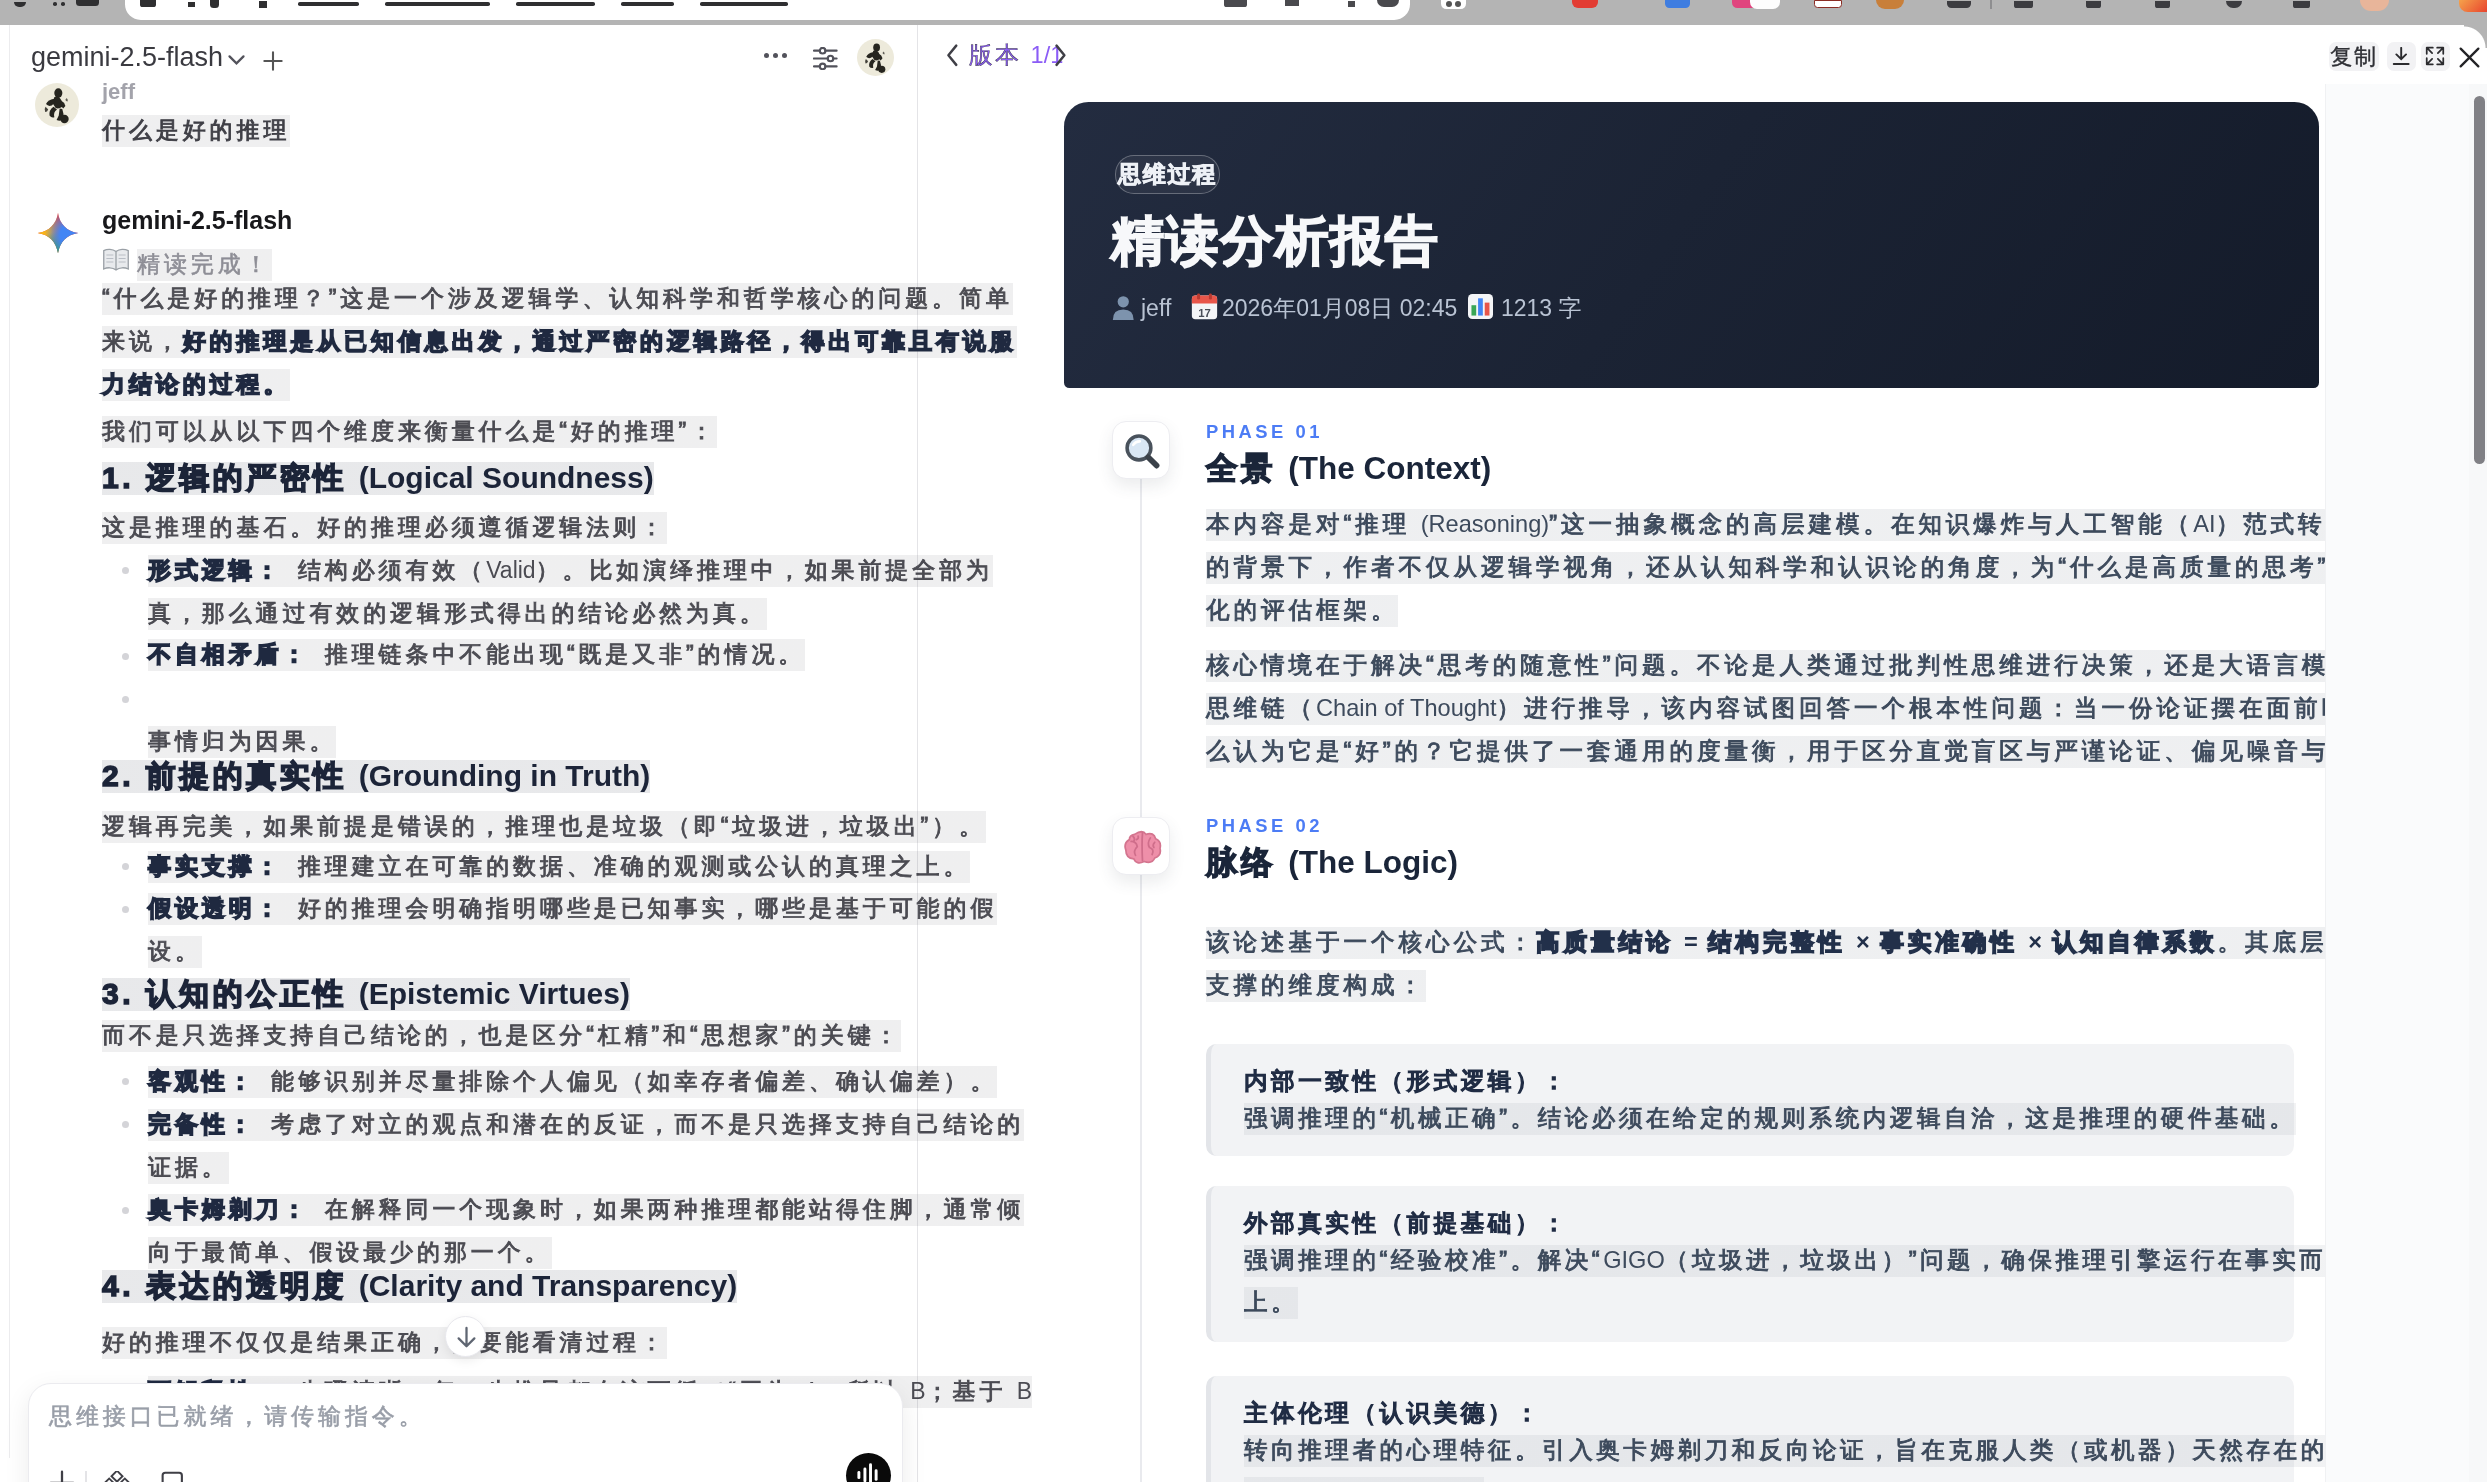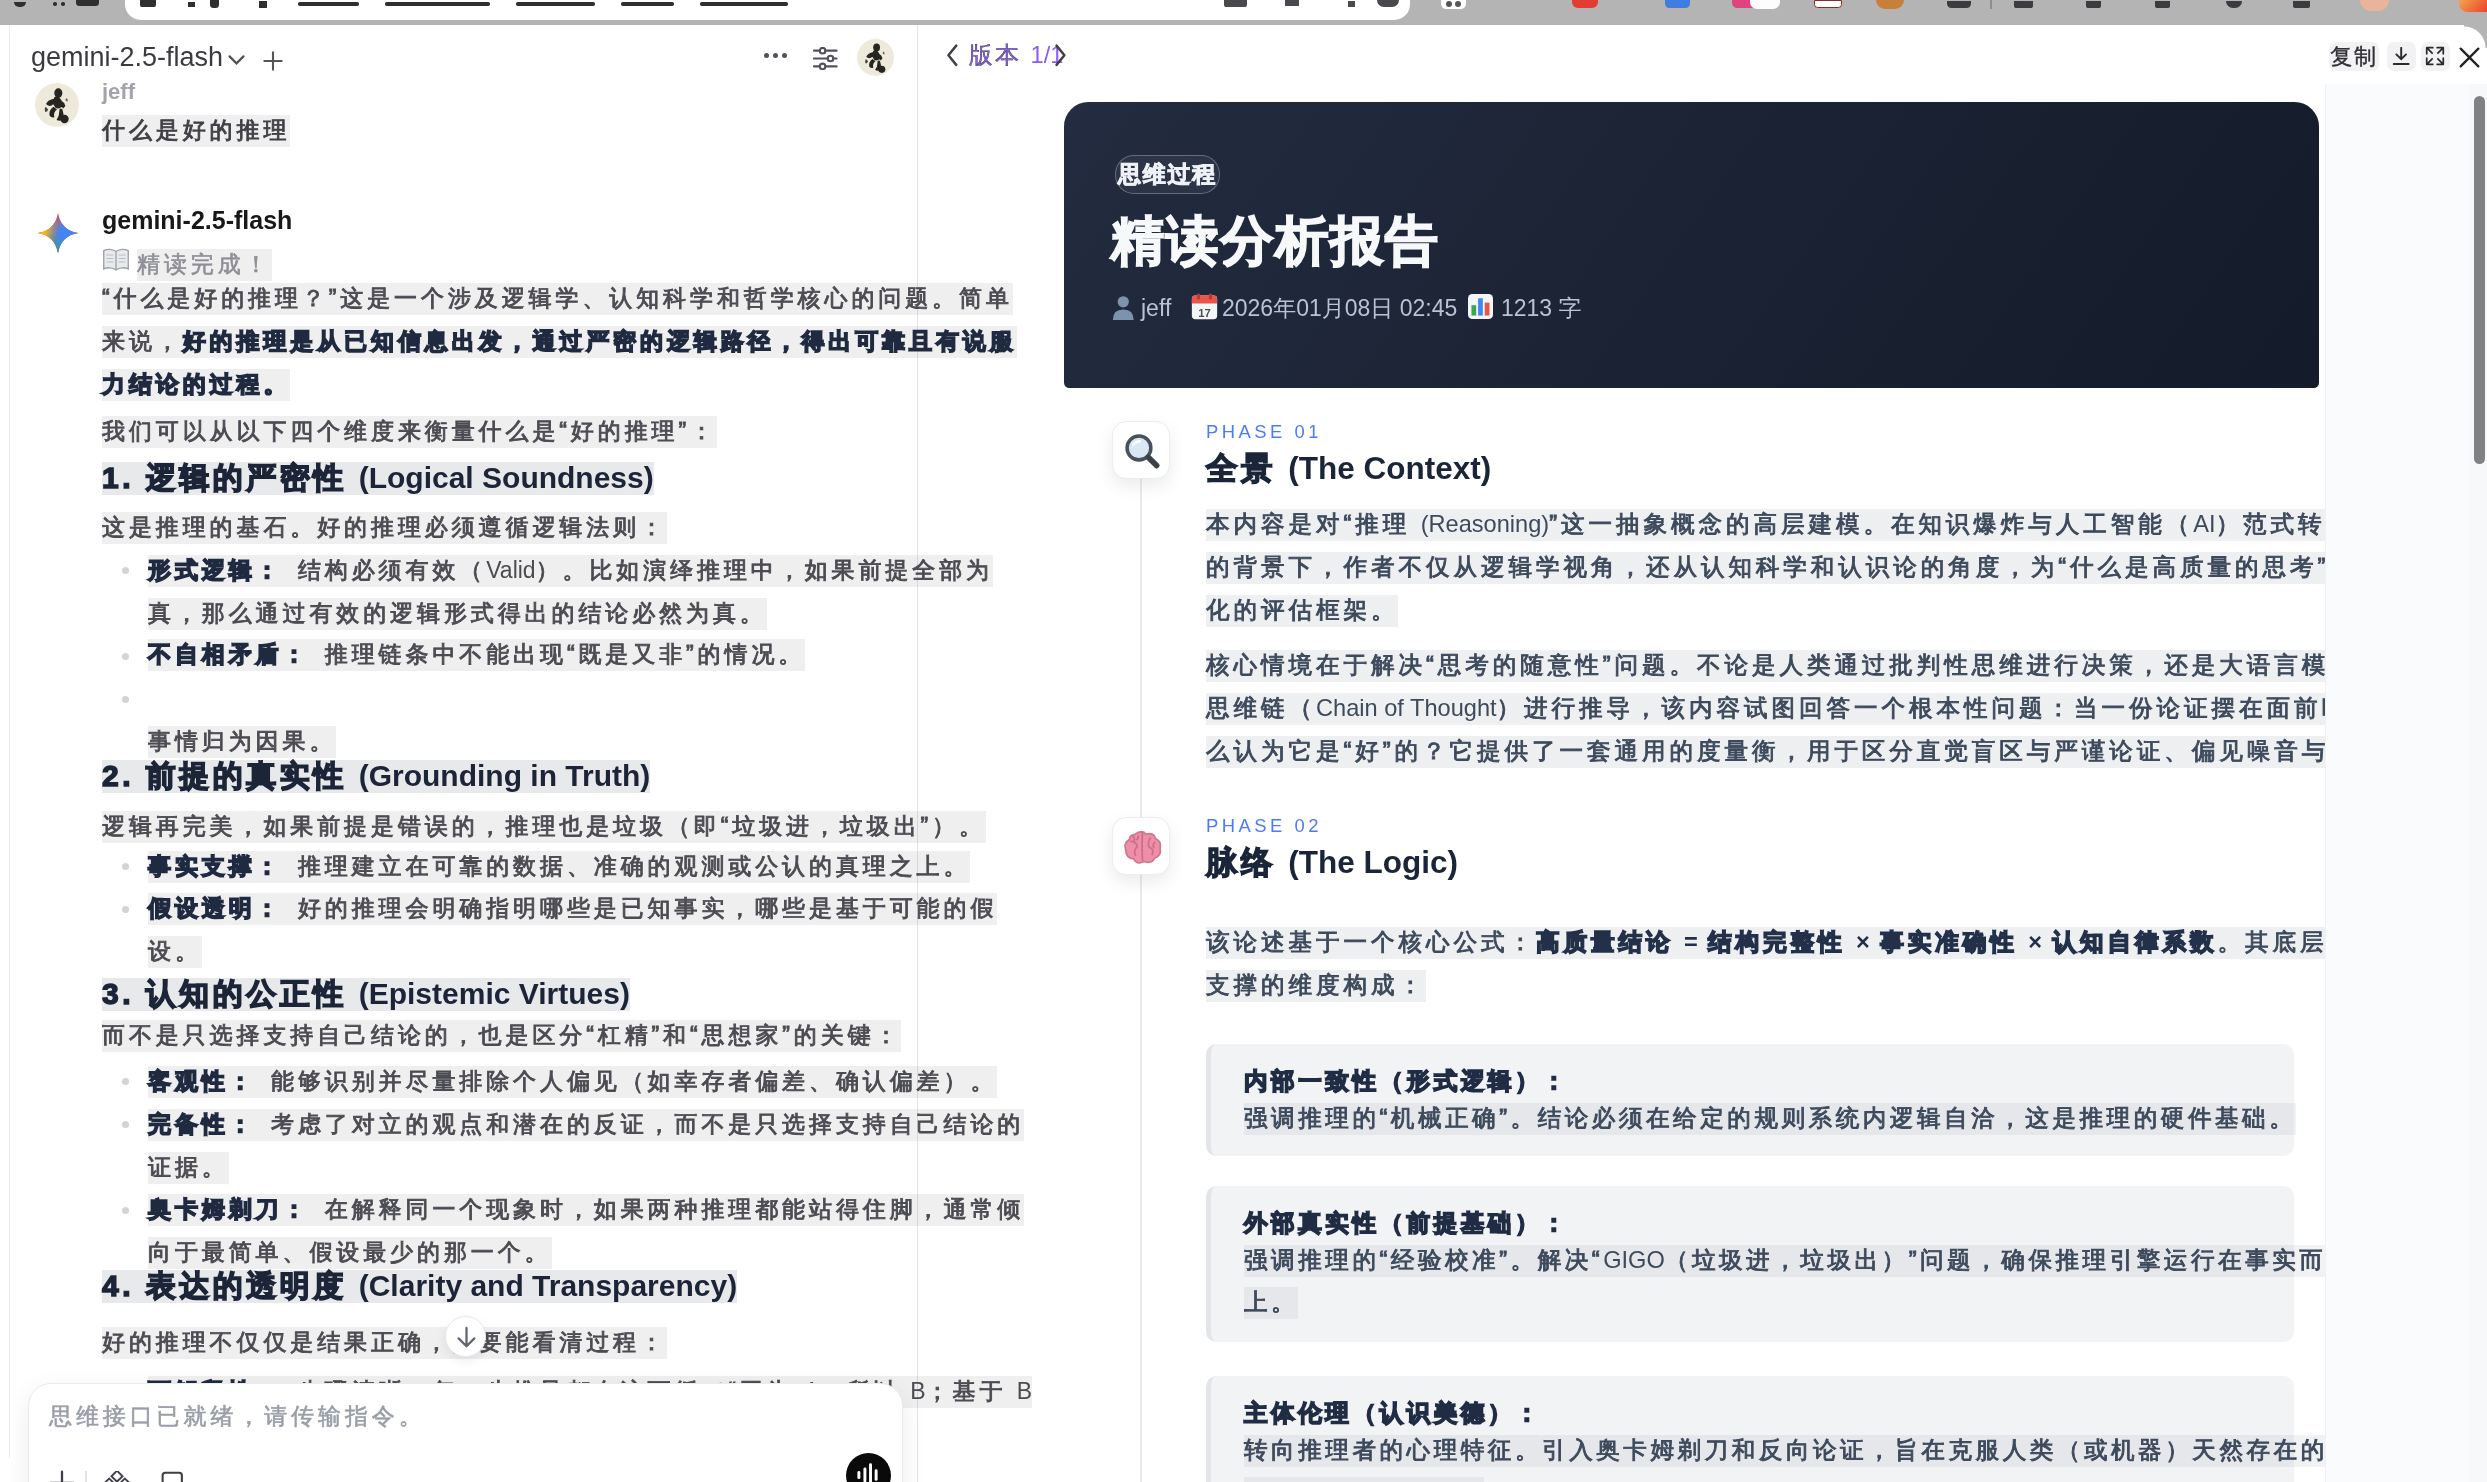"PHASE 01" .phase { font-weight: 400 -> 700 }
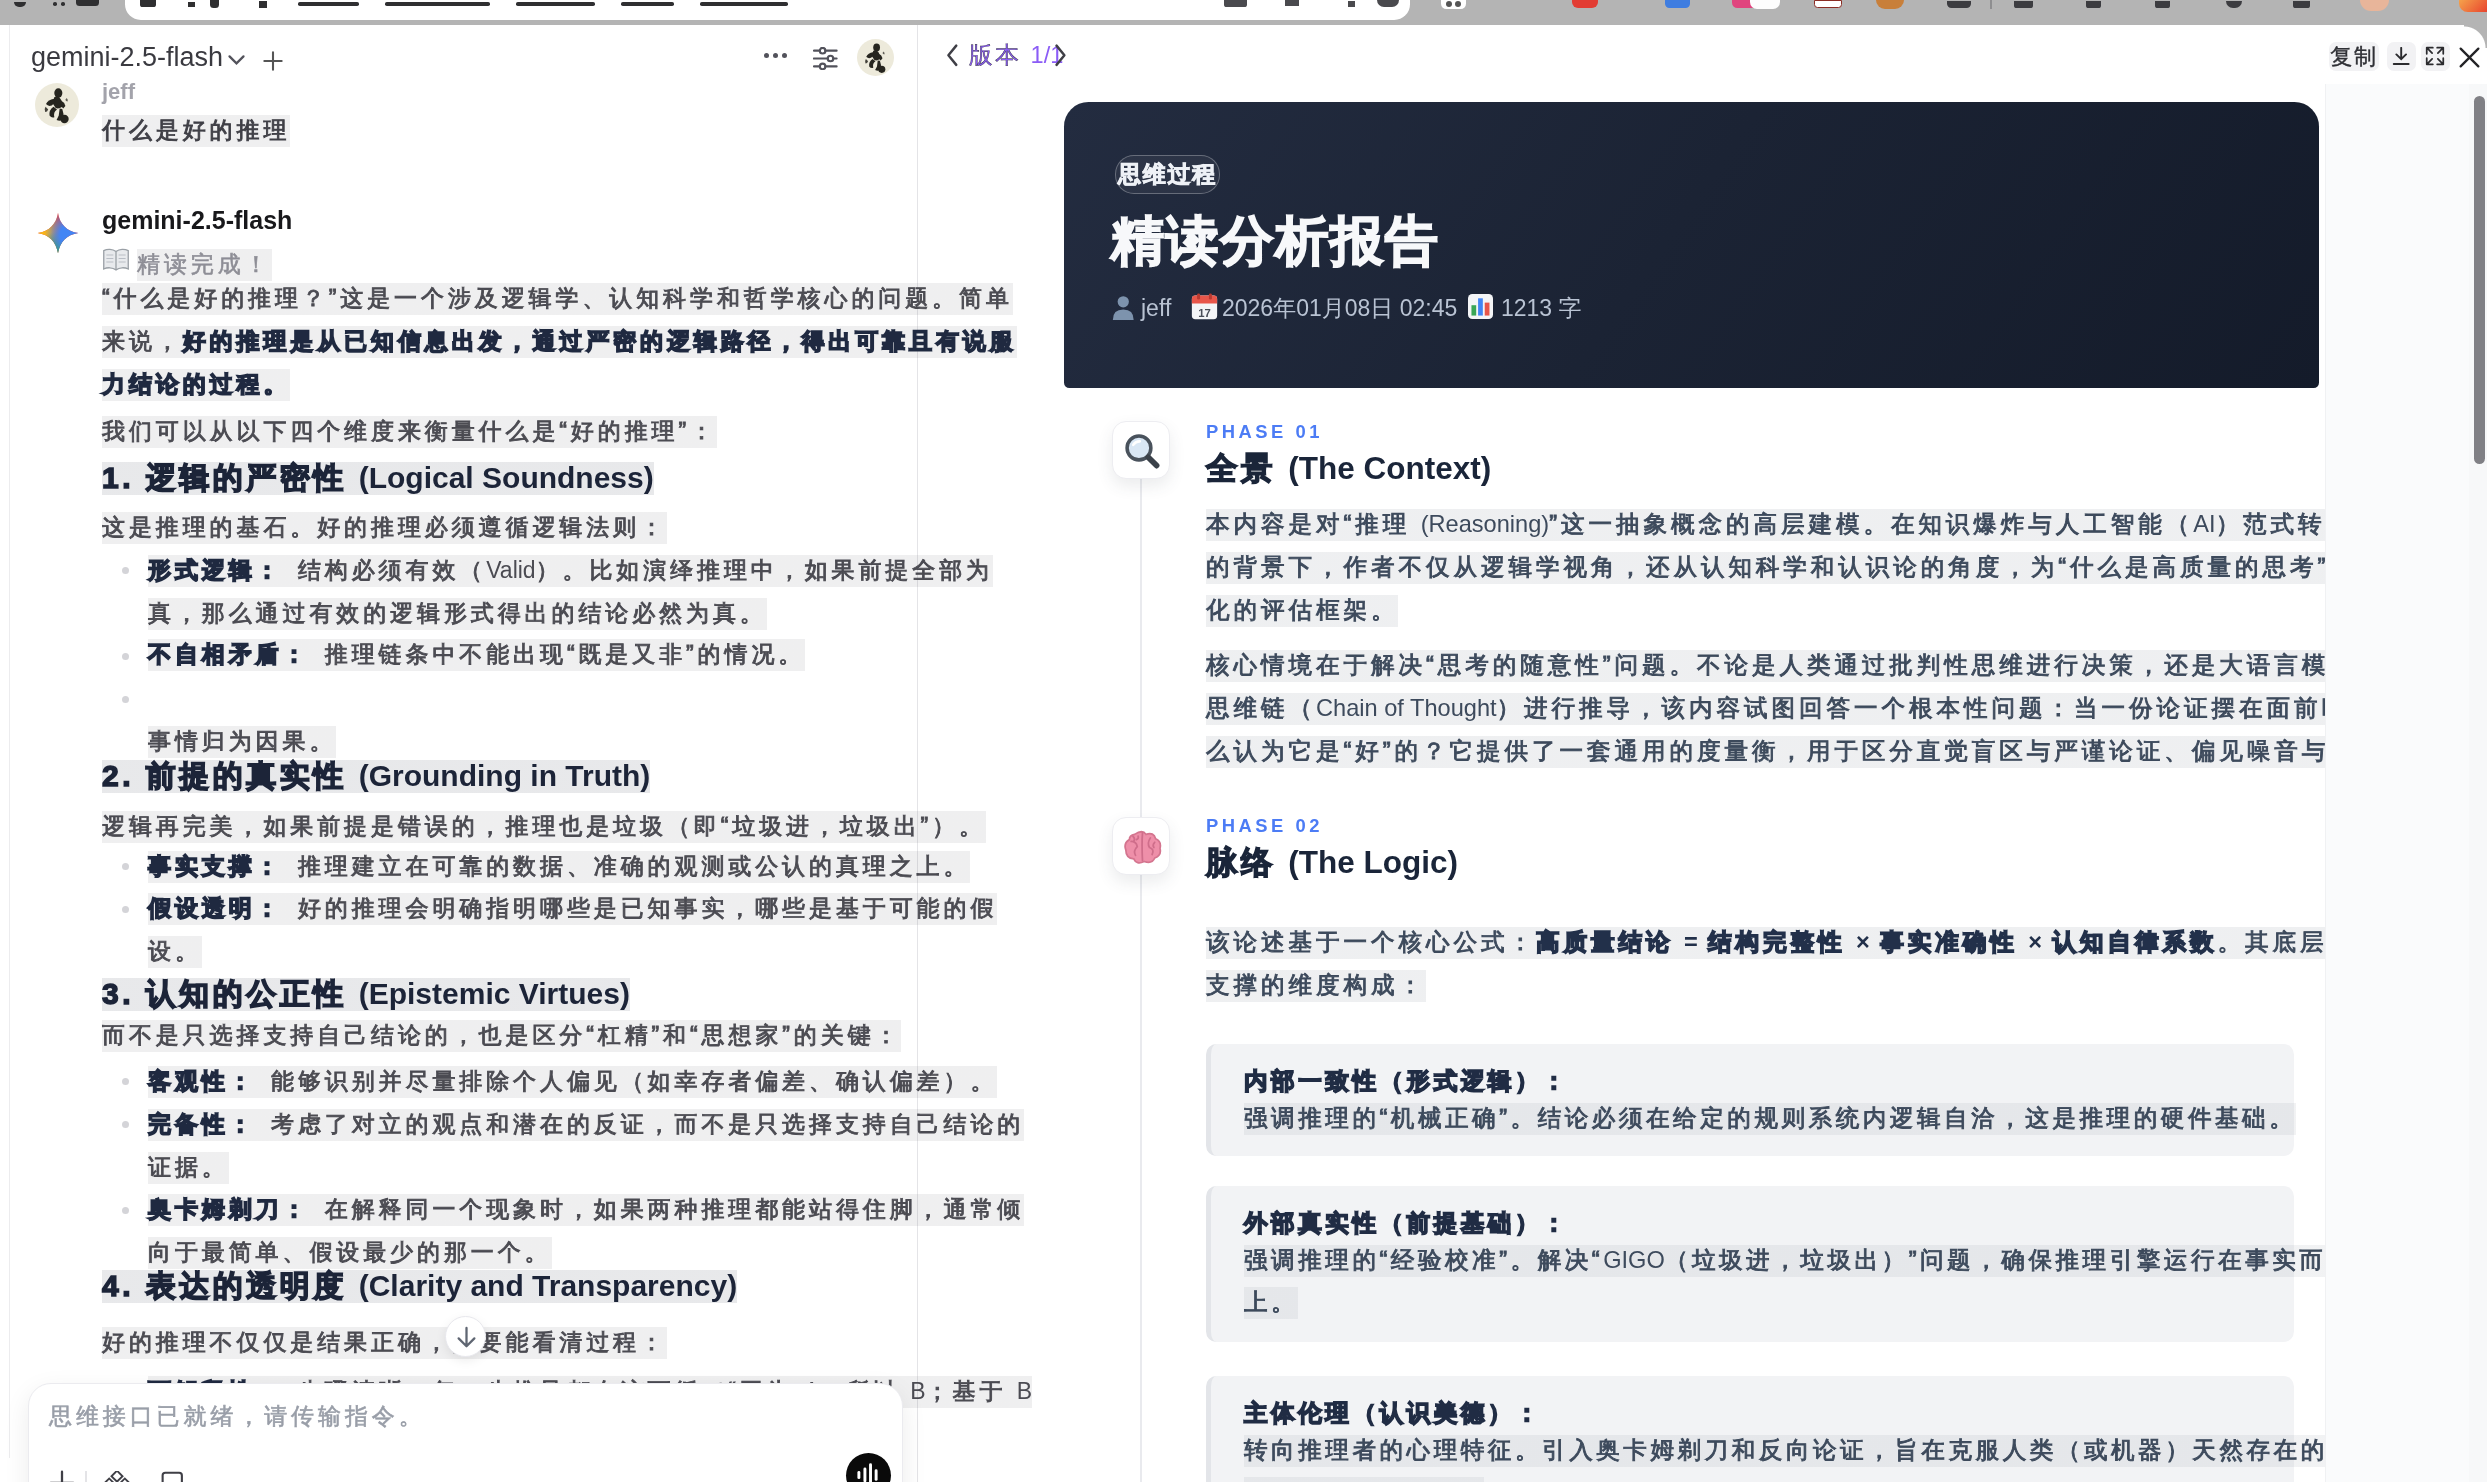"内部一致性（形式逻辑）：" .gbox .t { font-weight: 700 -> 400 }
